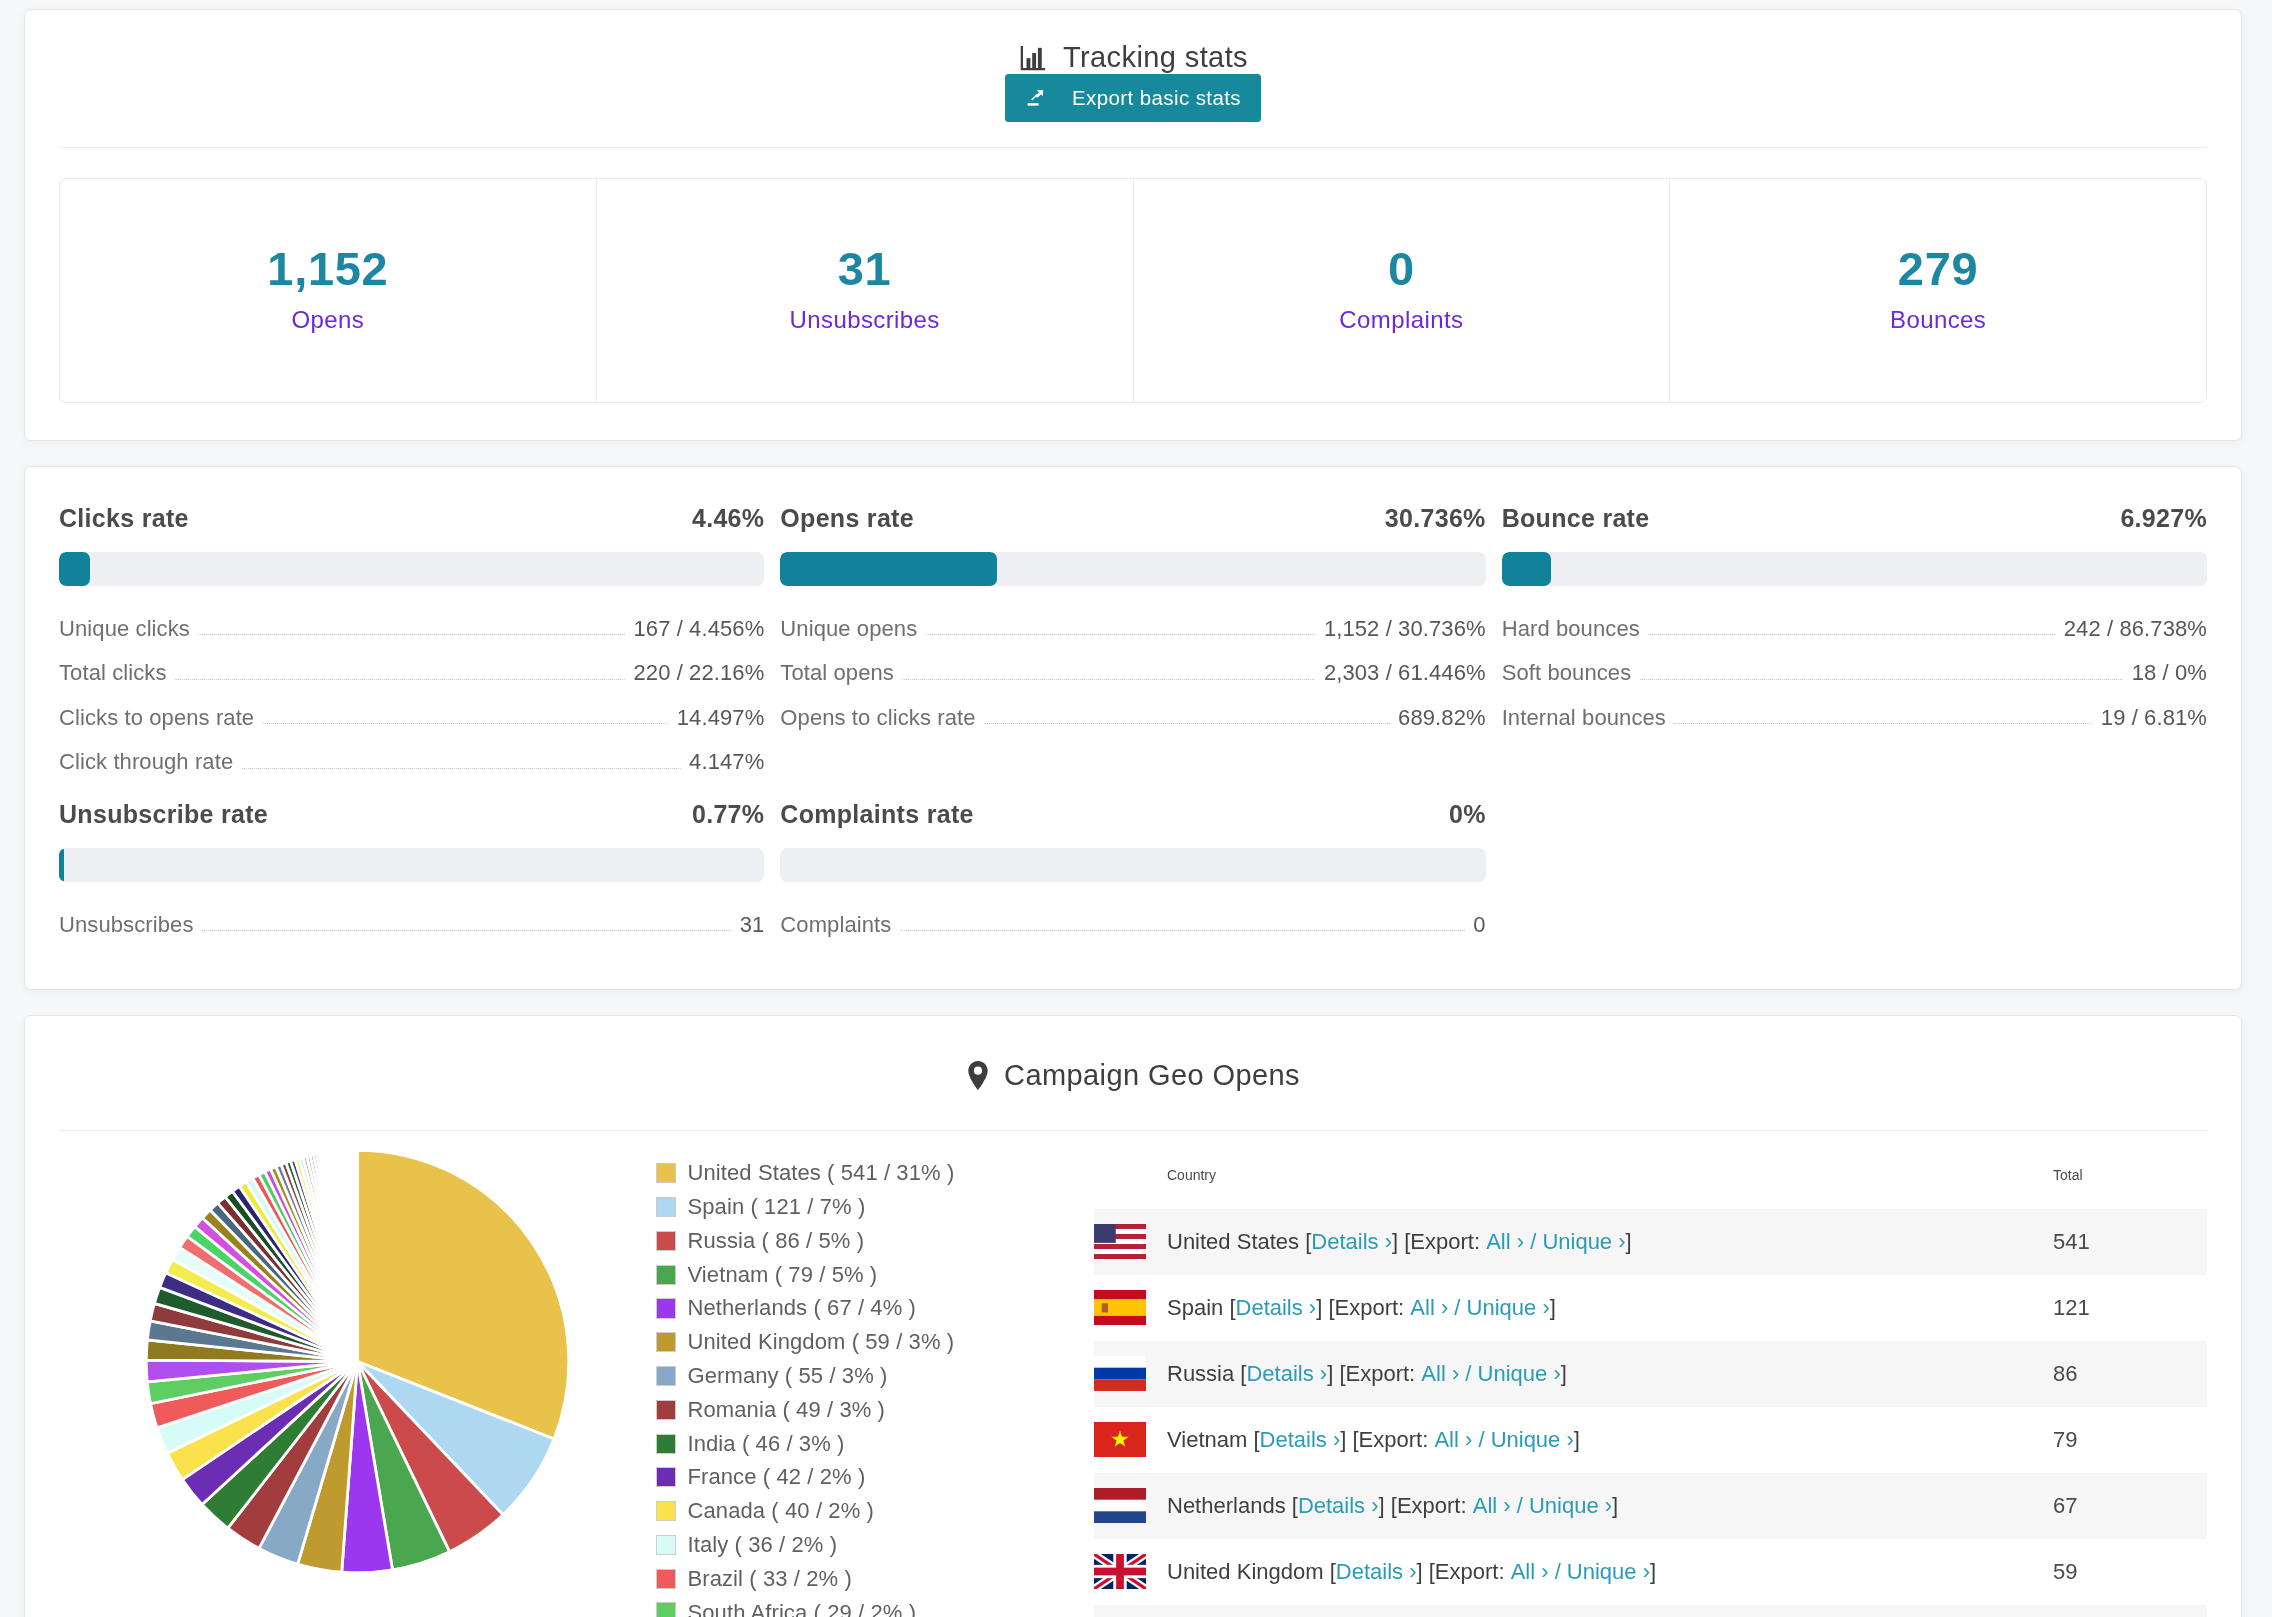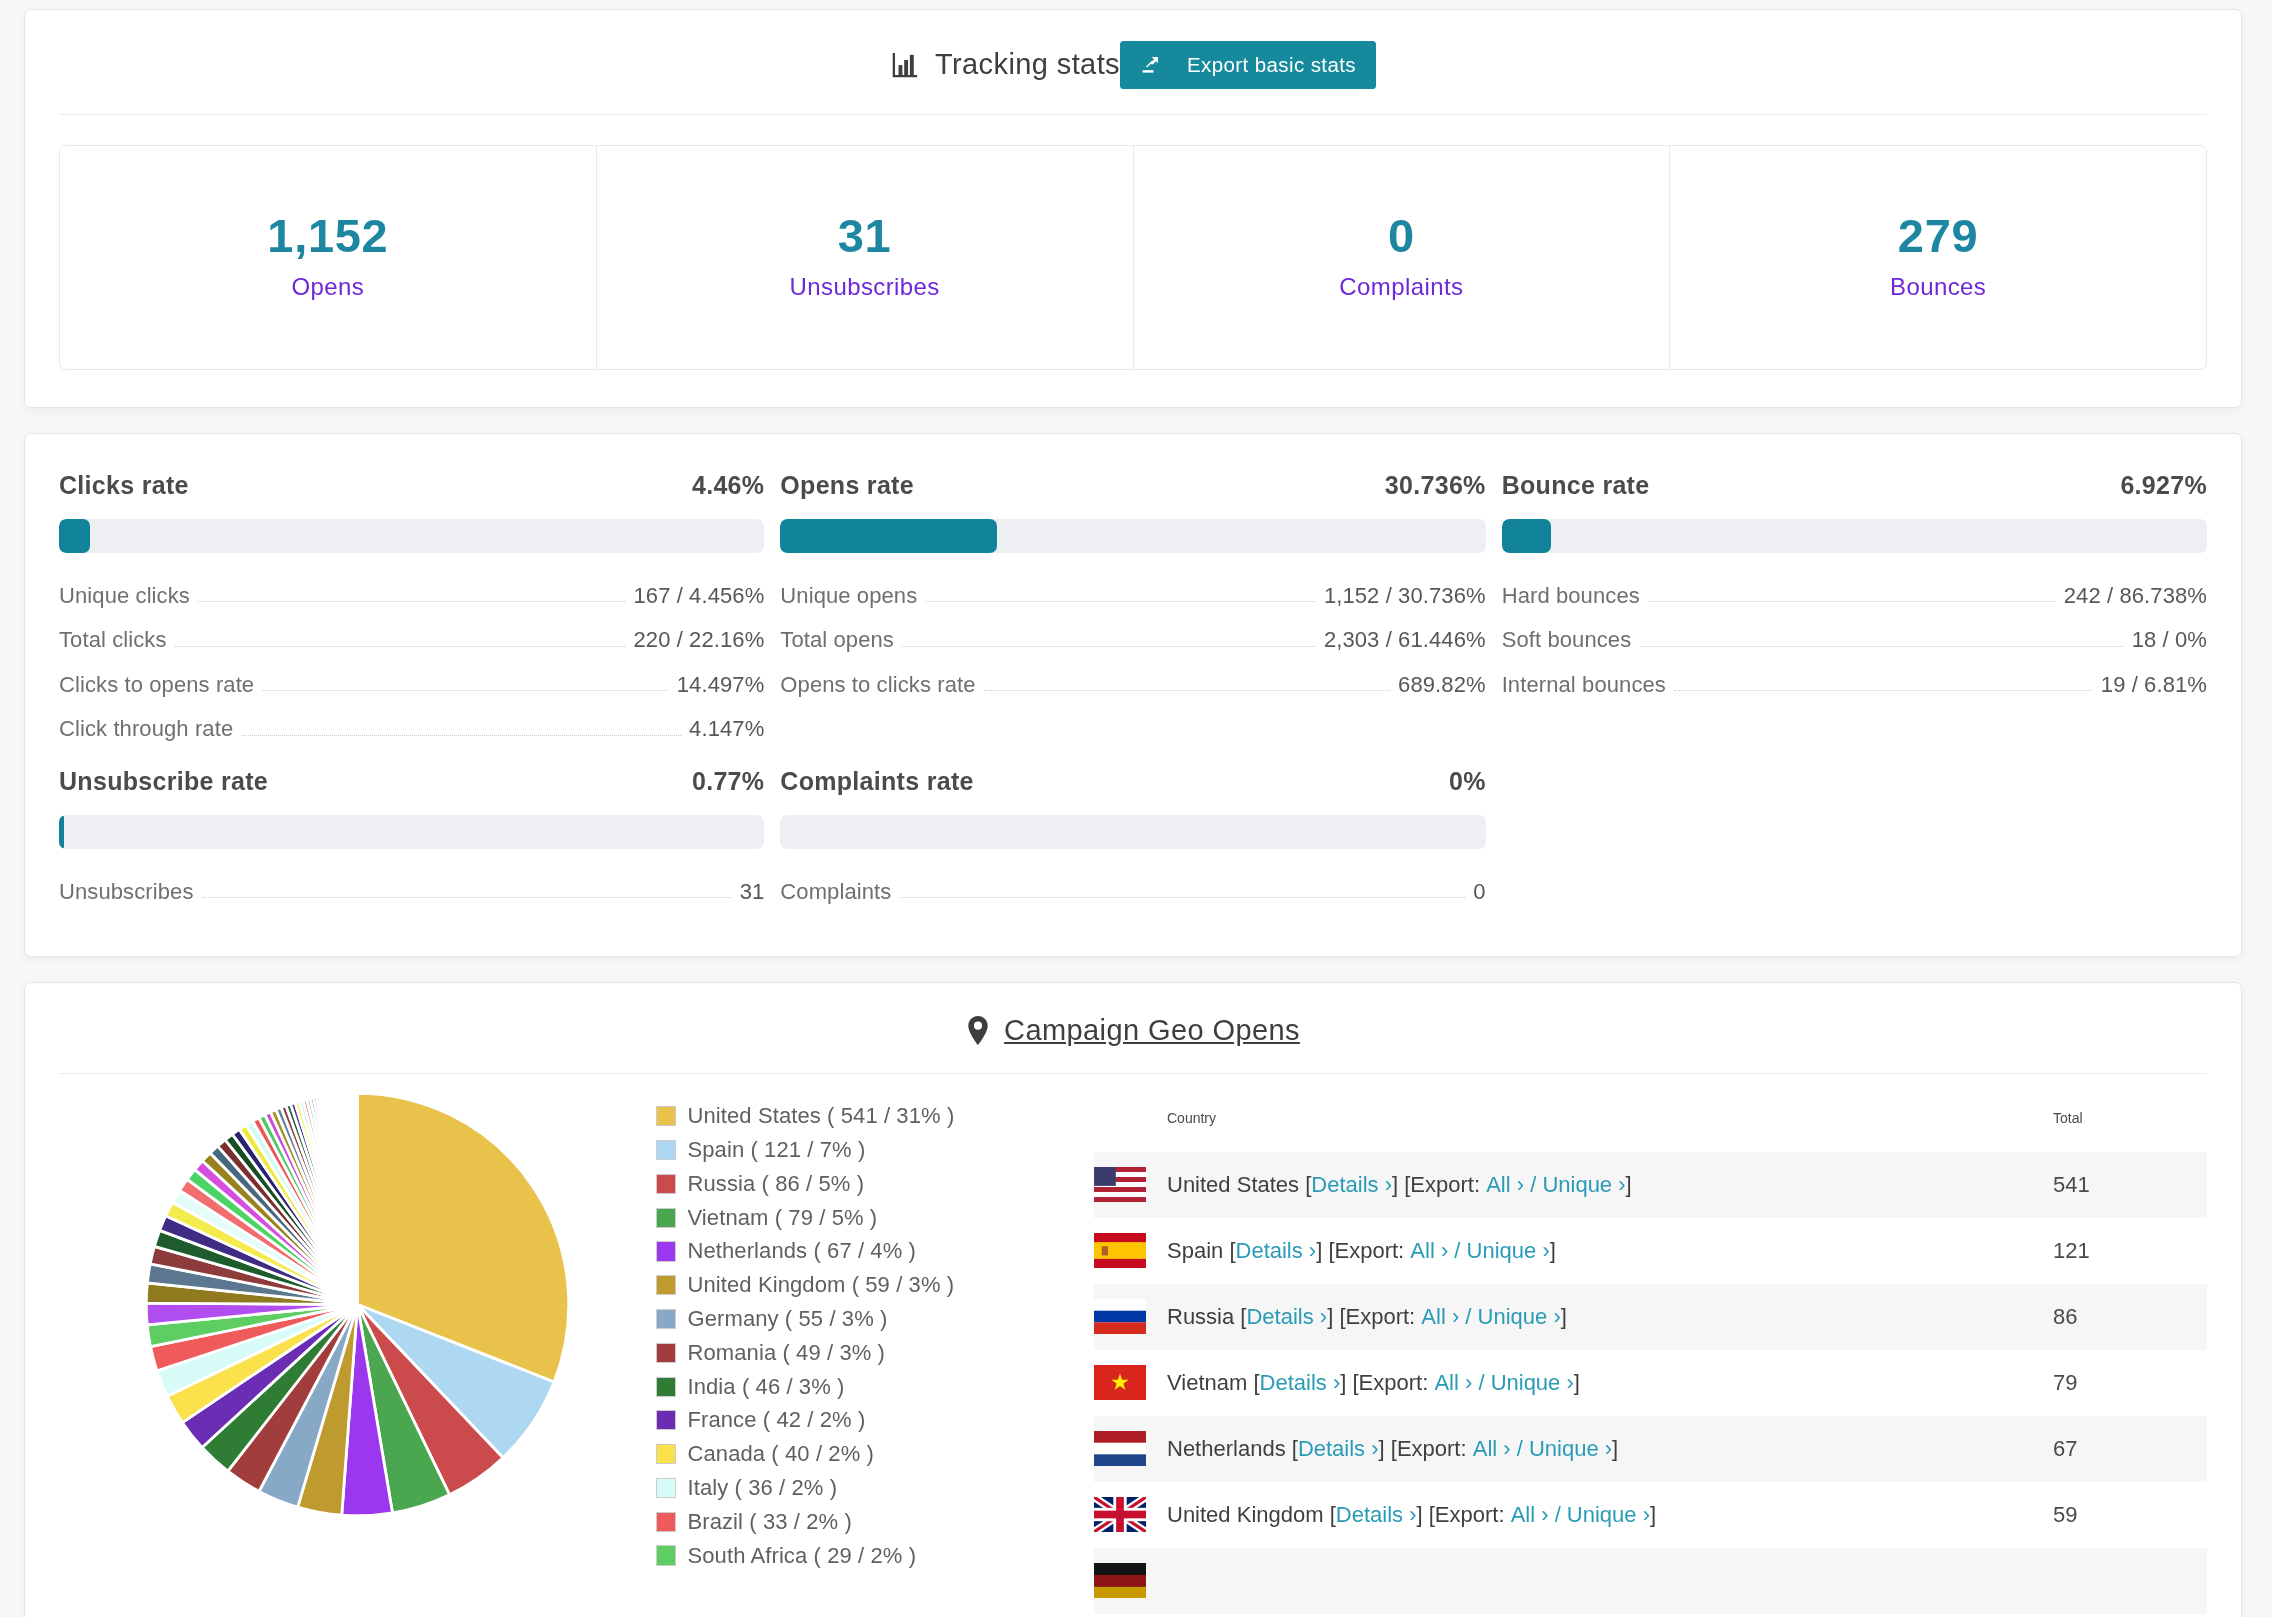"Tracking stats" .panel-head { flex-direction: none -> column }
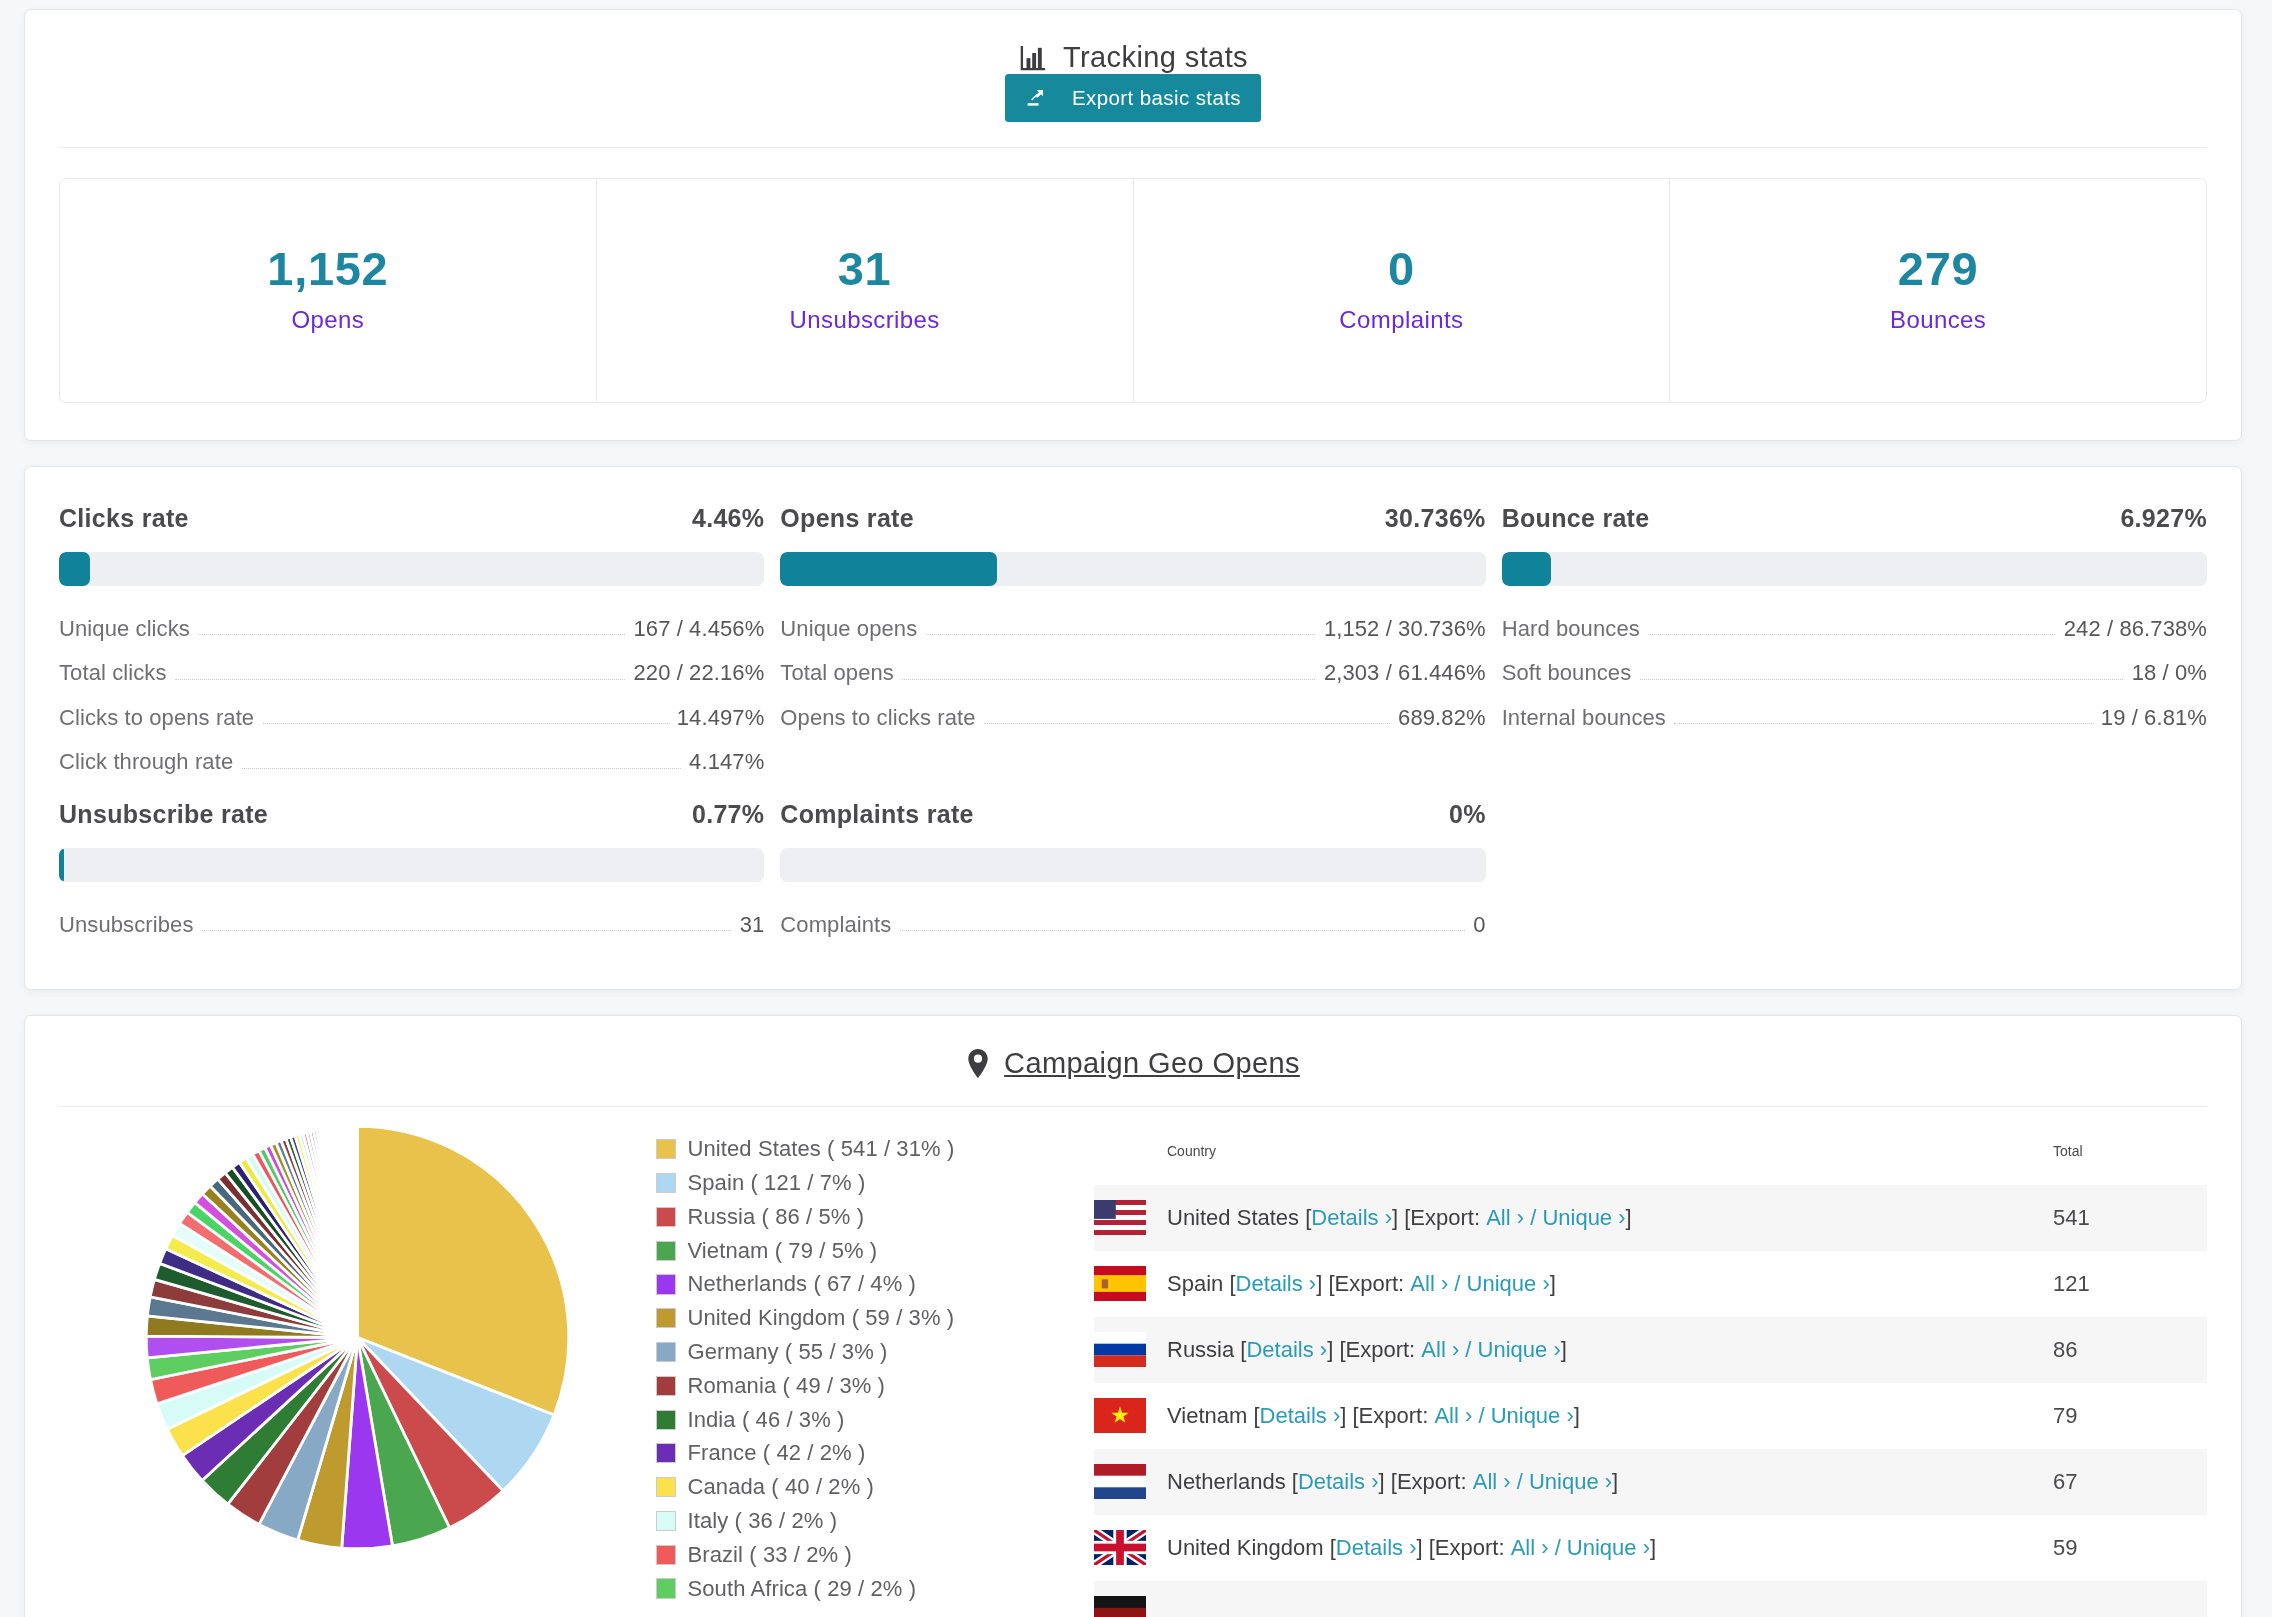"Campaign Geo Opens" h2.panel-title { margin: 0 -> 12px; text-decoration: underline -> none }
